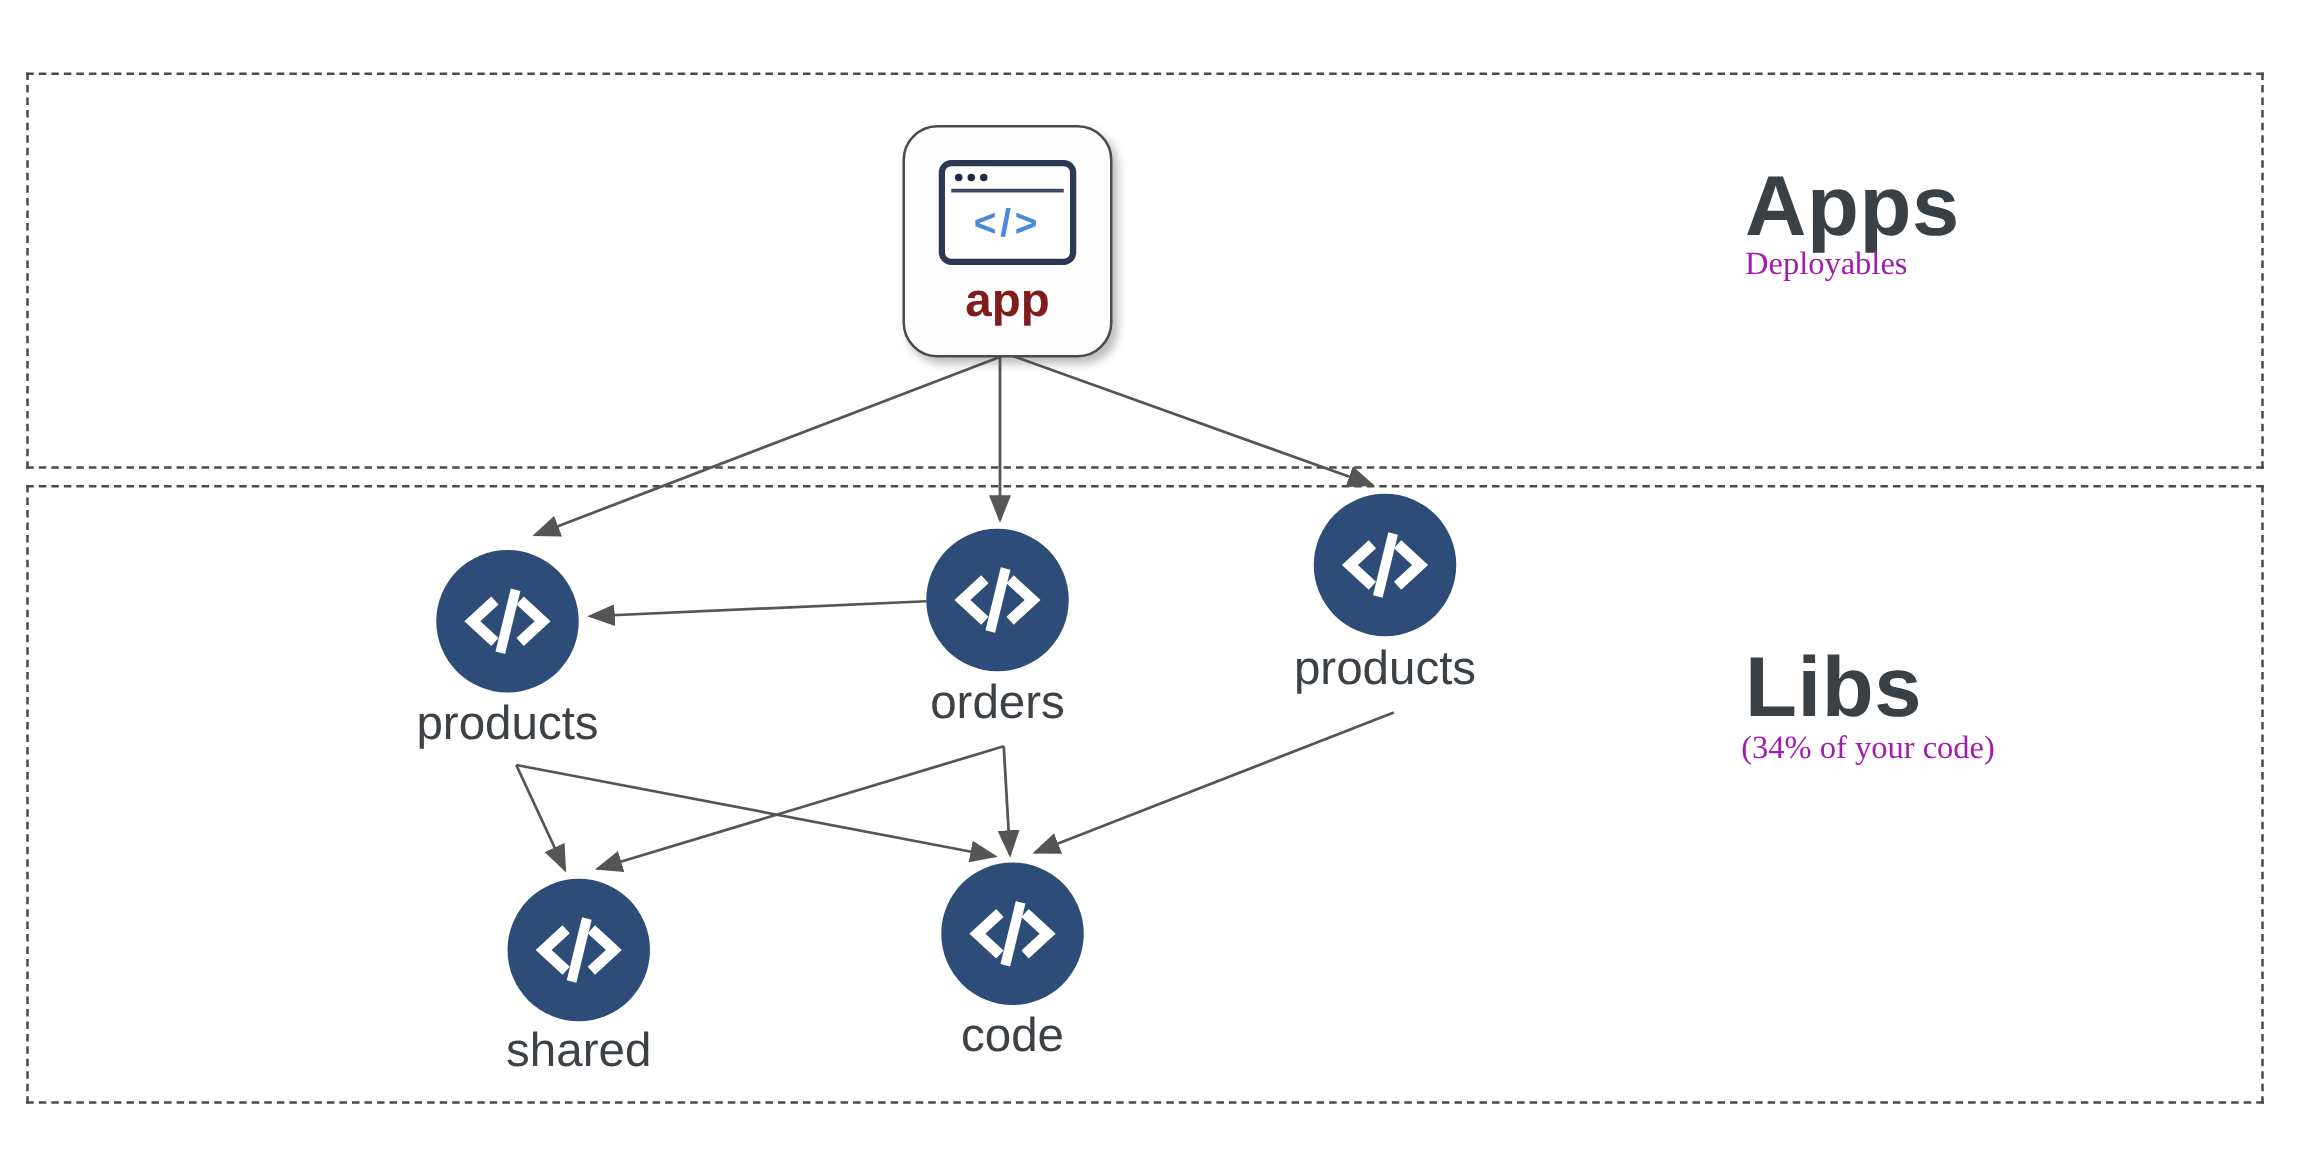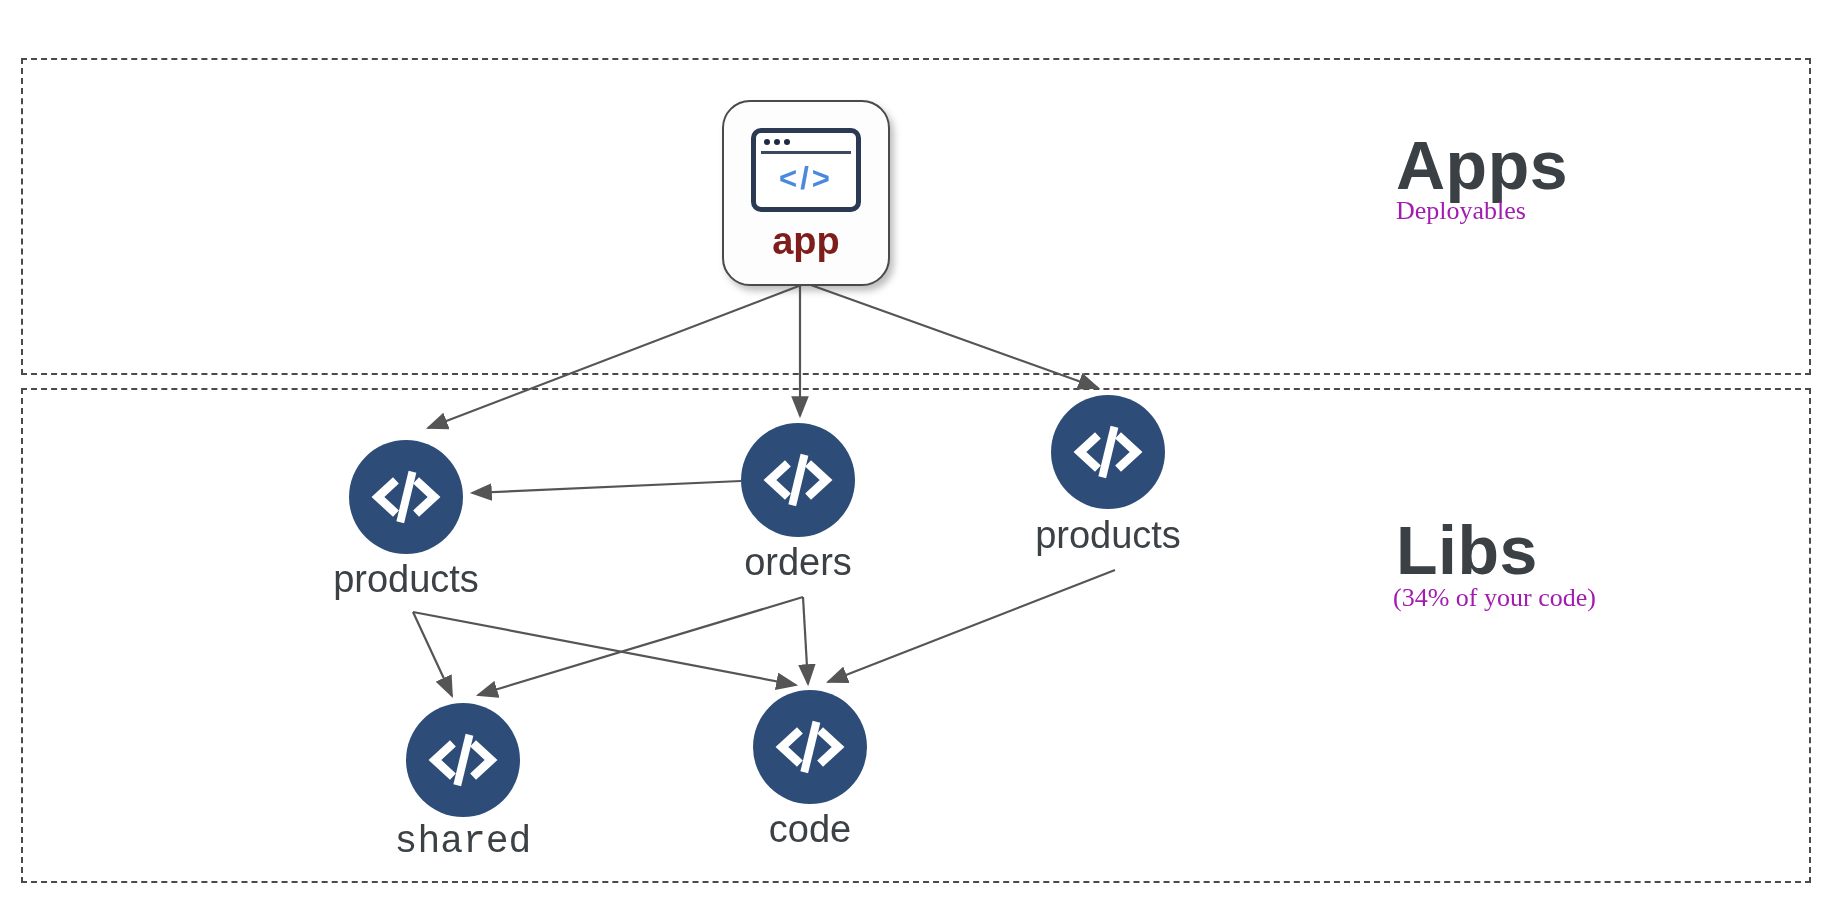"shared" .label-shared { font-family: Liberation Mono, monospace -> none }
